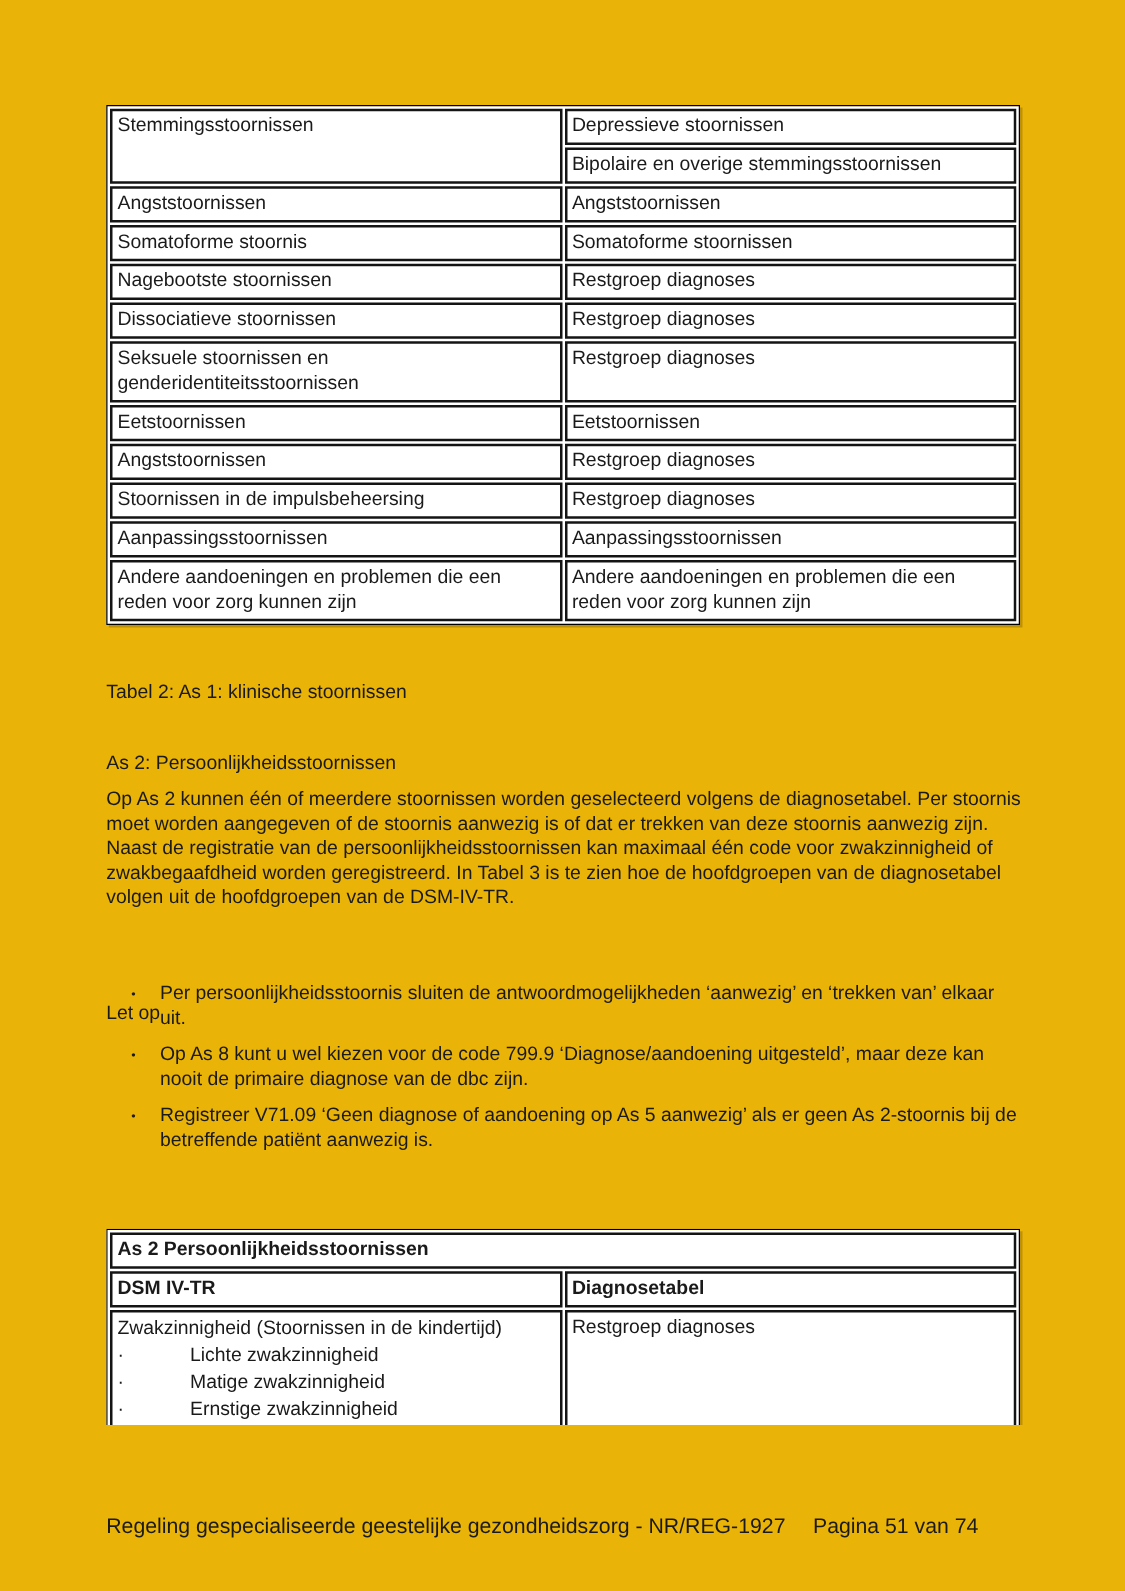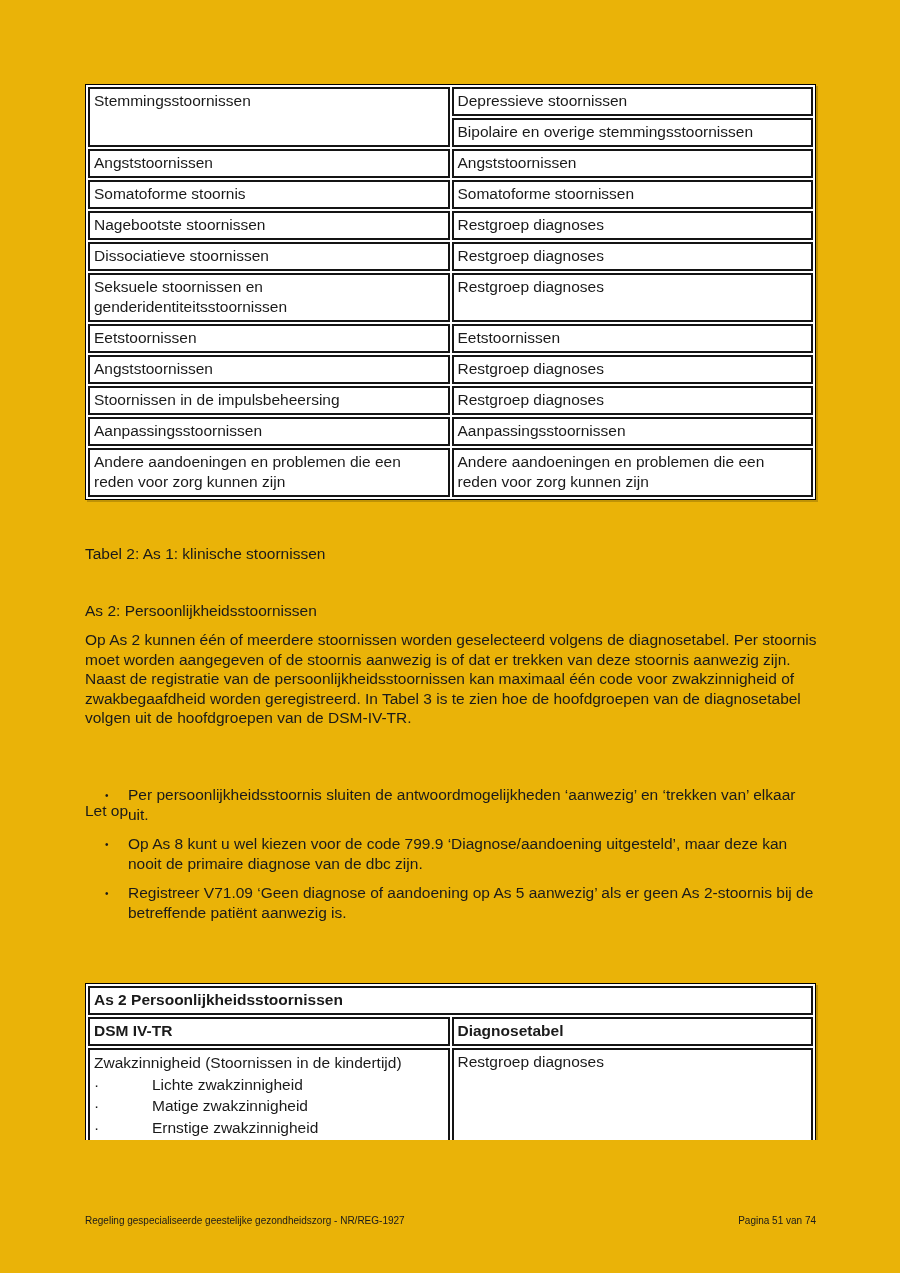"Regeling gespecialiseerde geestelijke" #footer { font-size: 10px -> 17px; gap: none -> 22px; justify-content: space-between -> none }
